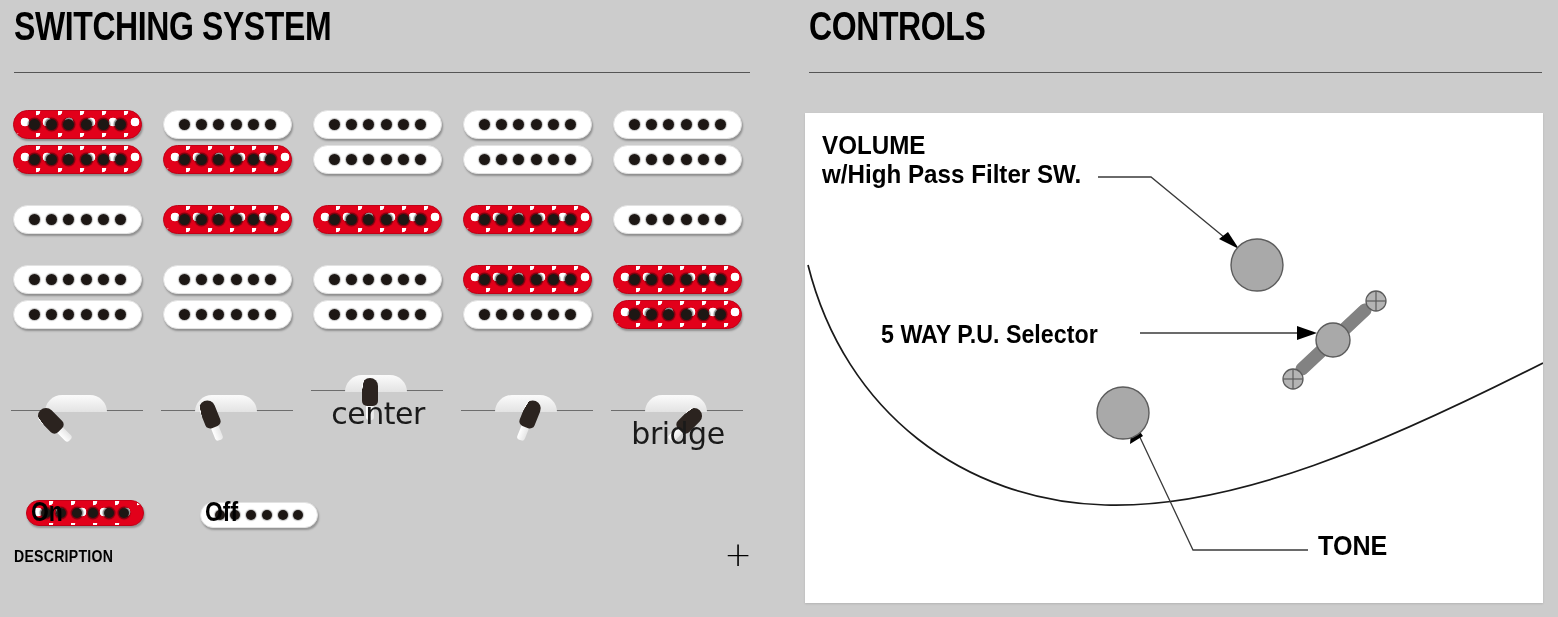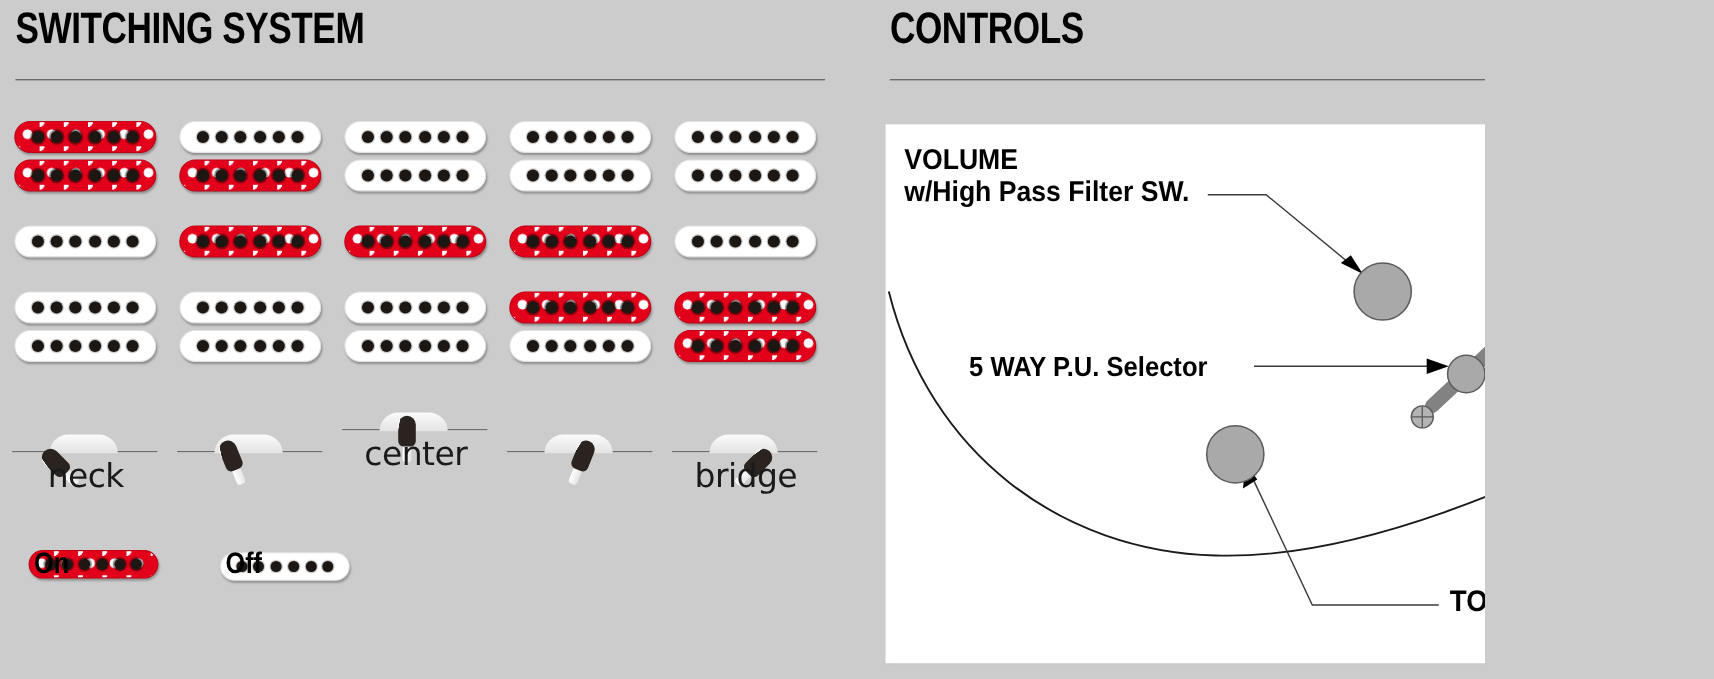"SWITCHING SYSTEM" #page { width: 1350px -> 1558px }
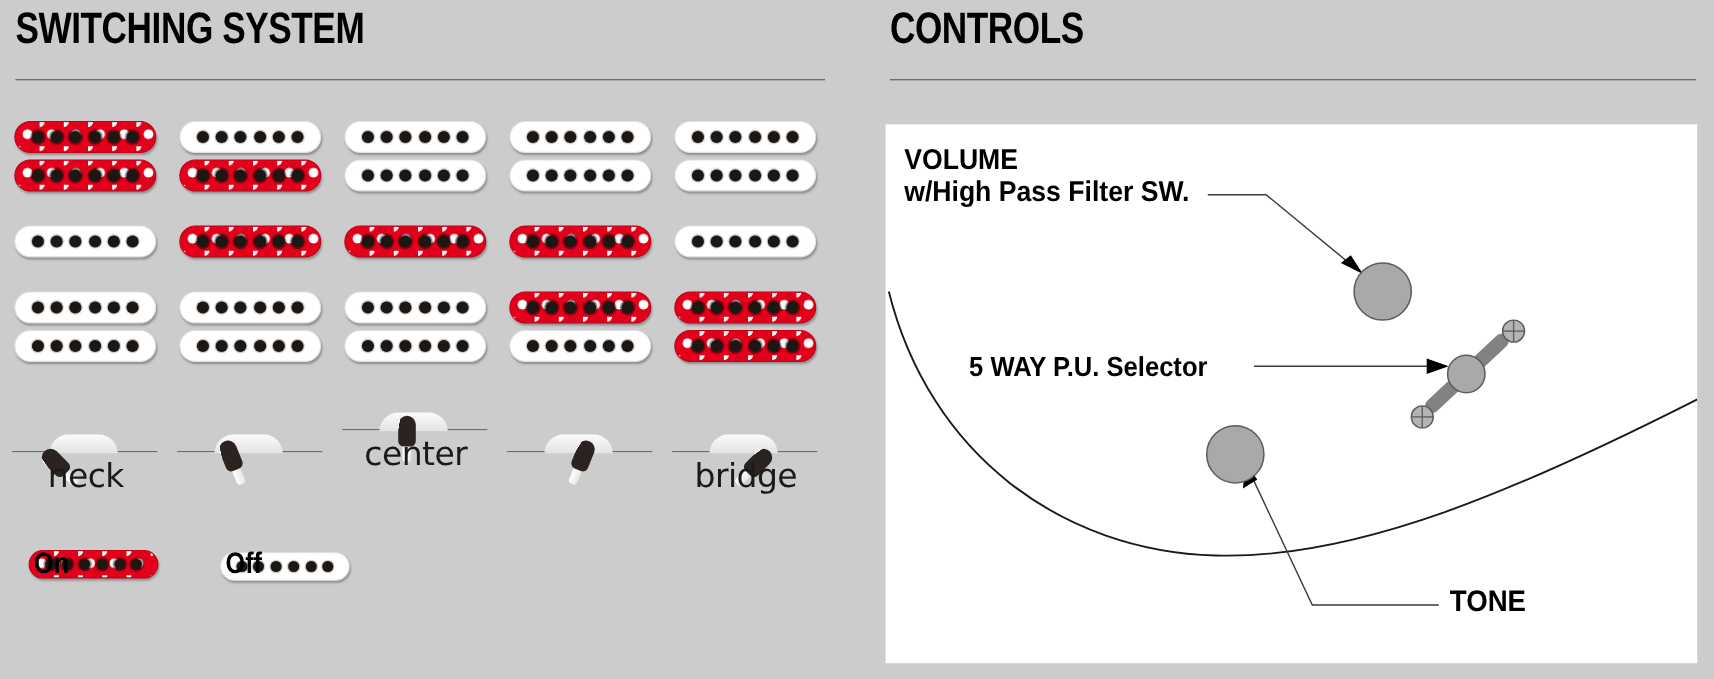"neck" div.switch-label { html: <div>neck</div> -> none }
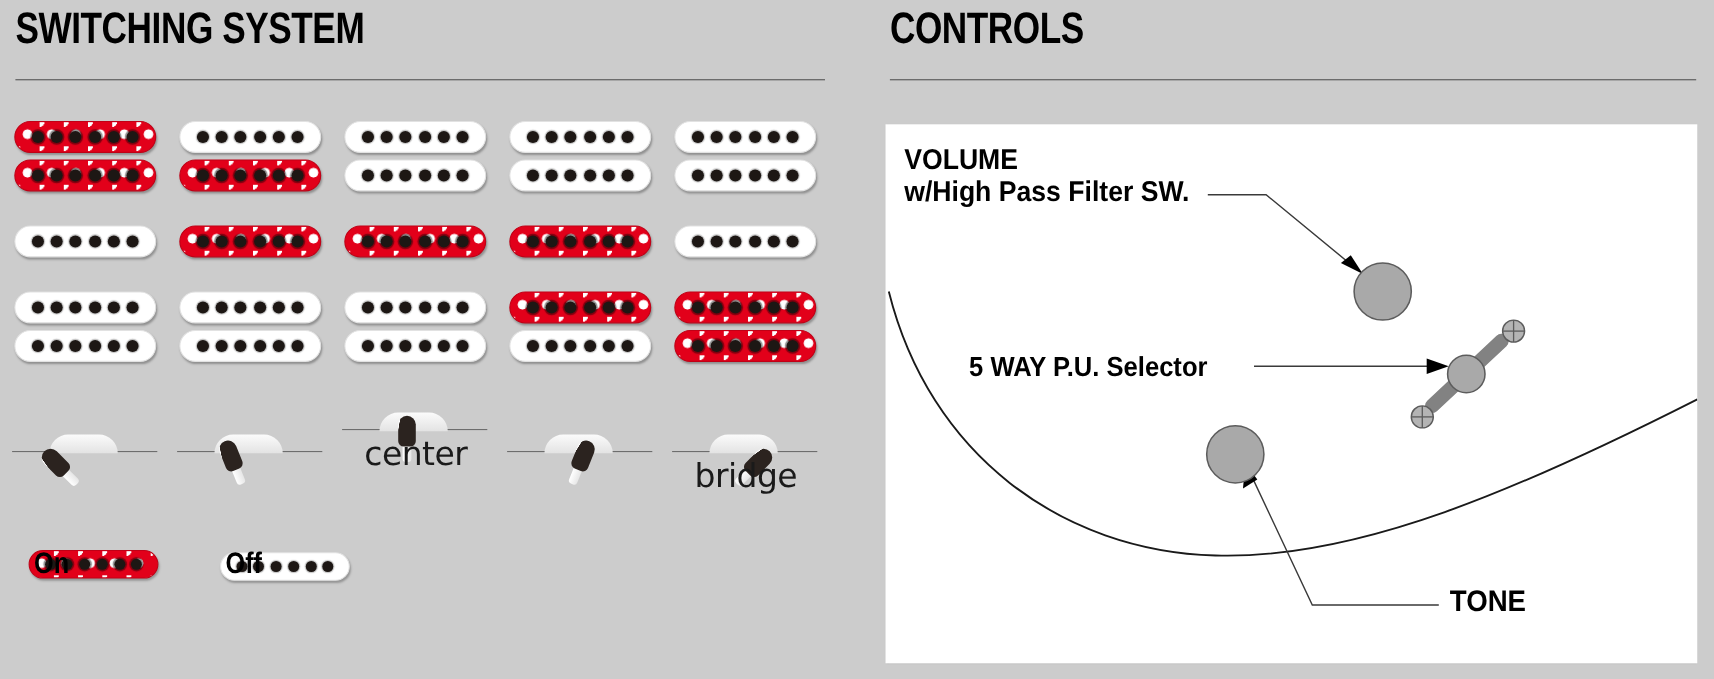"DESCRIPTION" div { html: none -> <div> <div>DESCRIPTION</div> <div>+</div> </div> }
